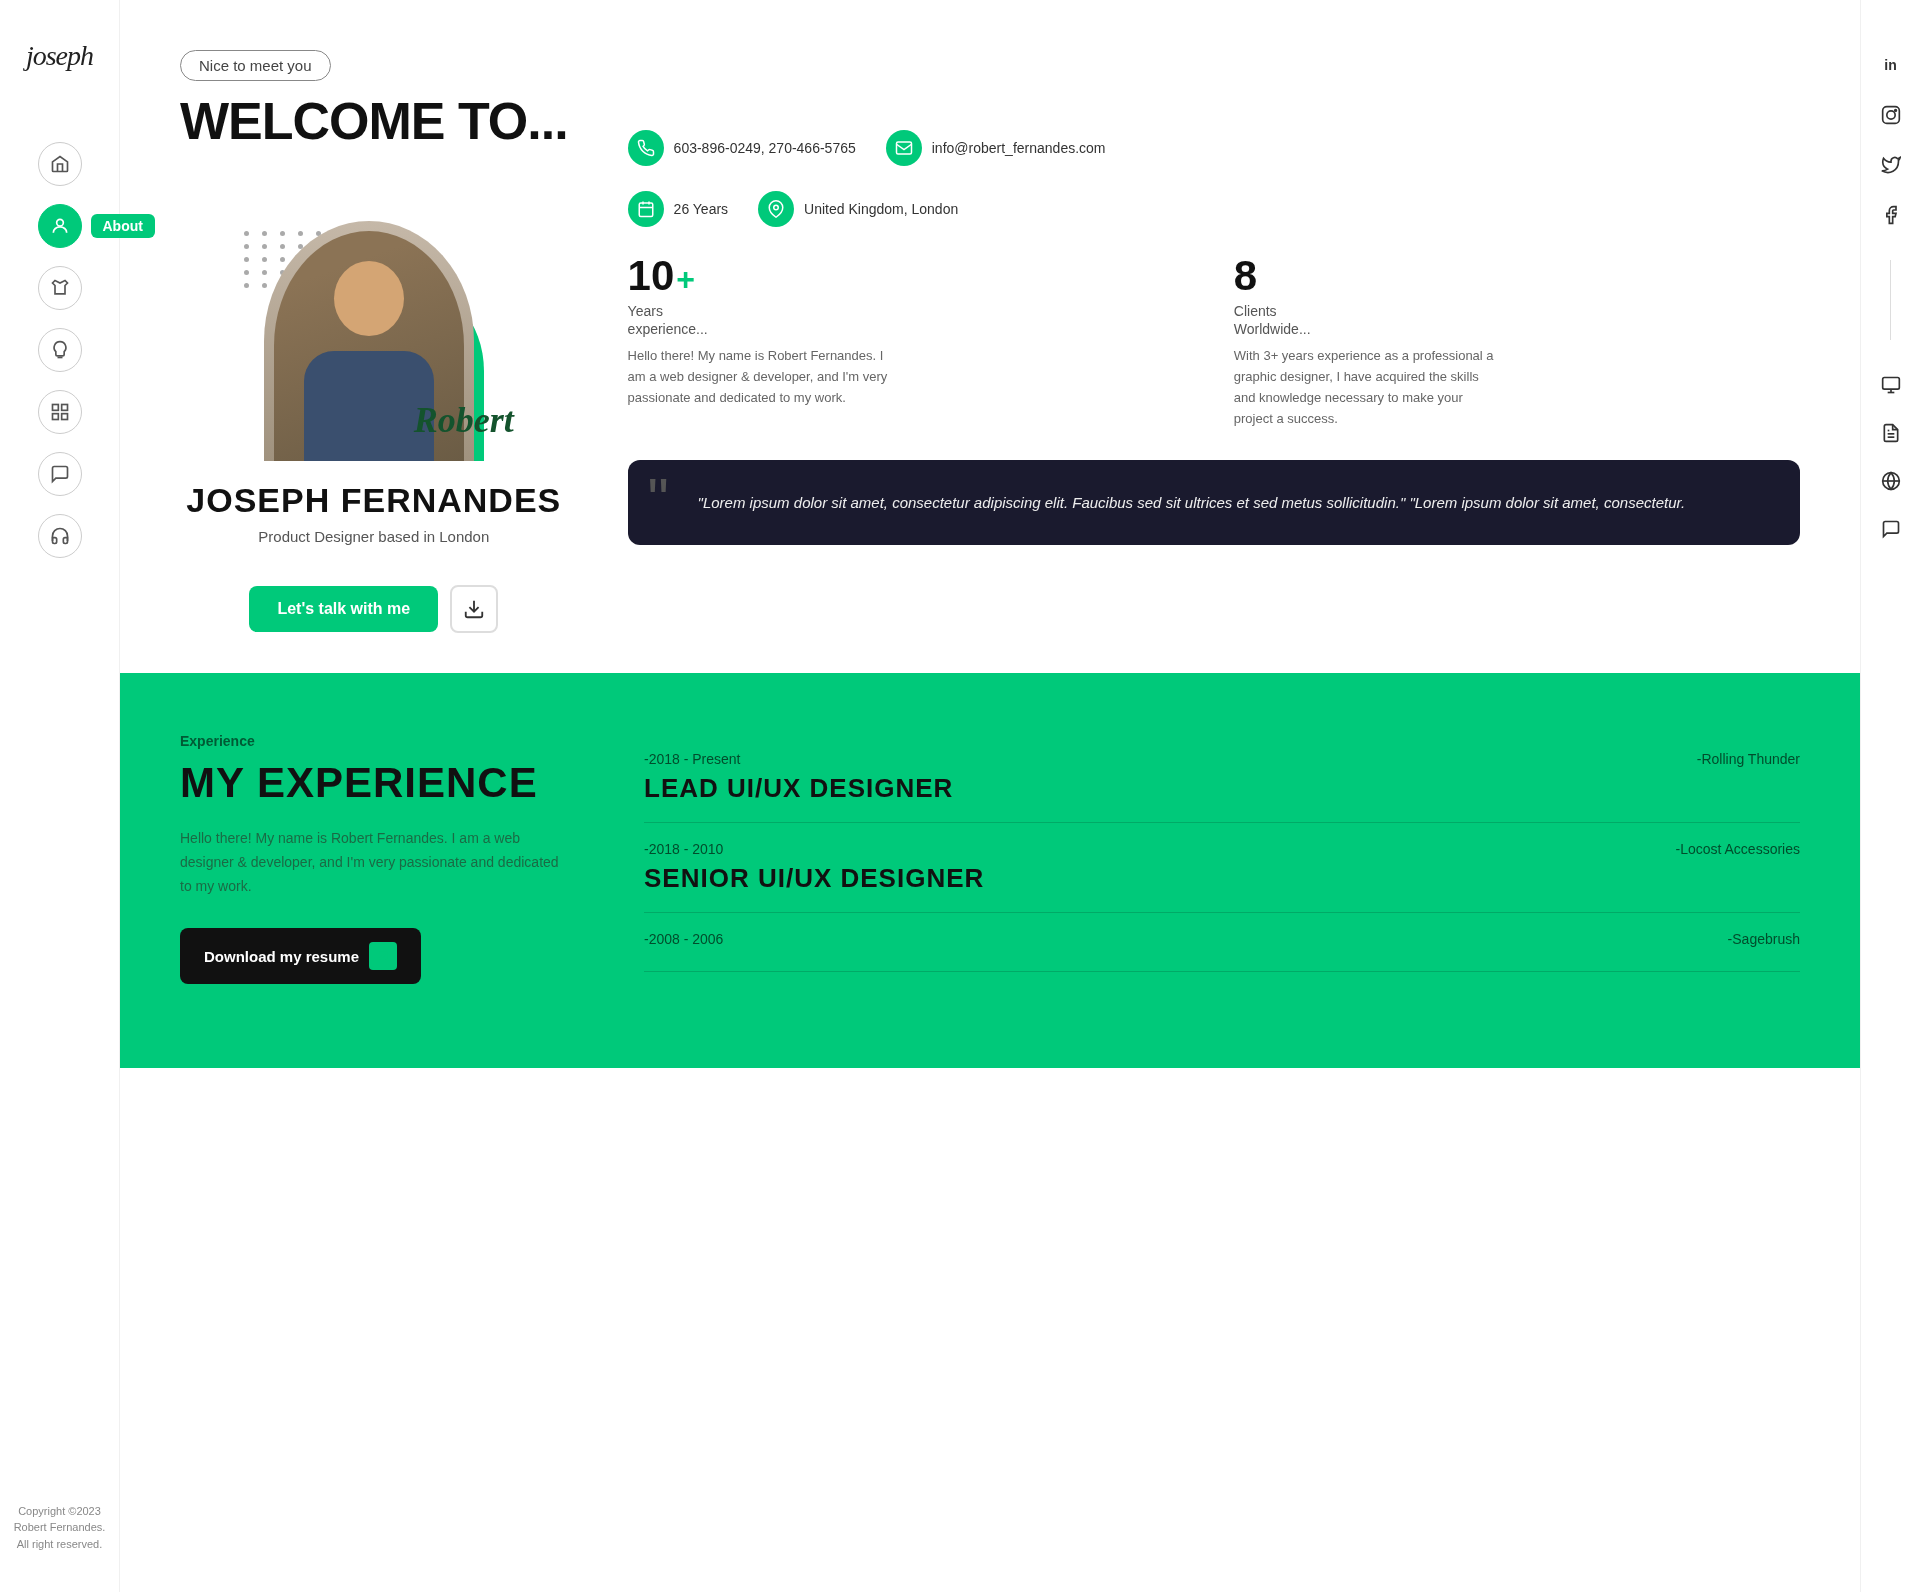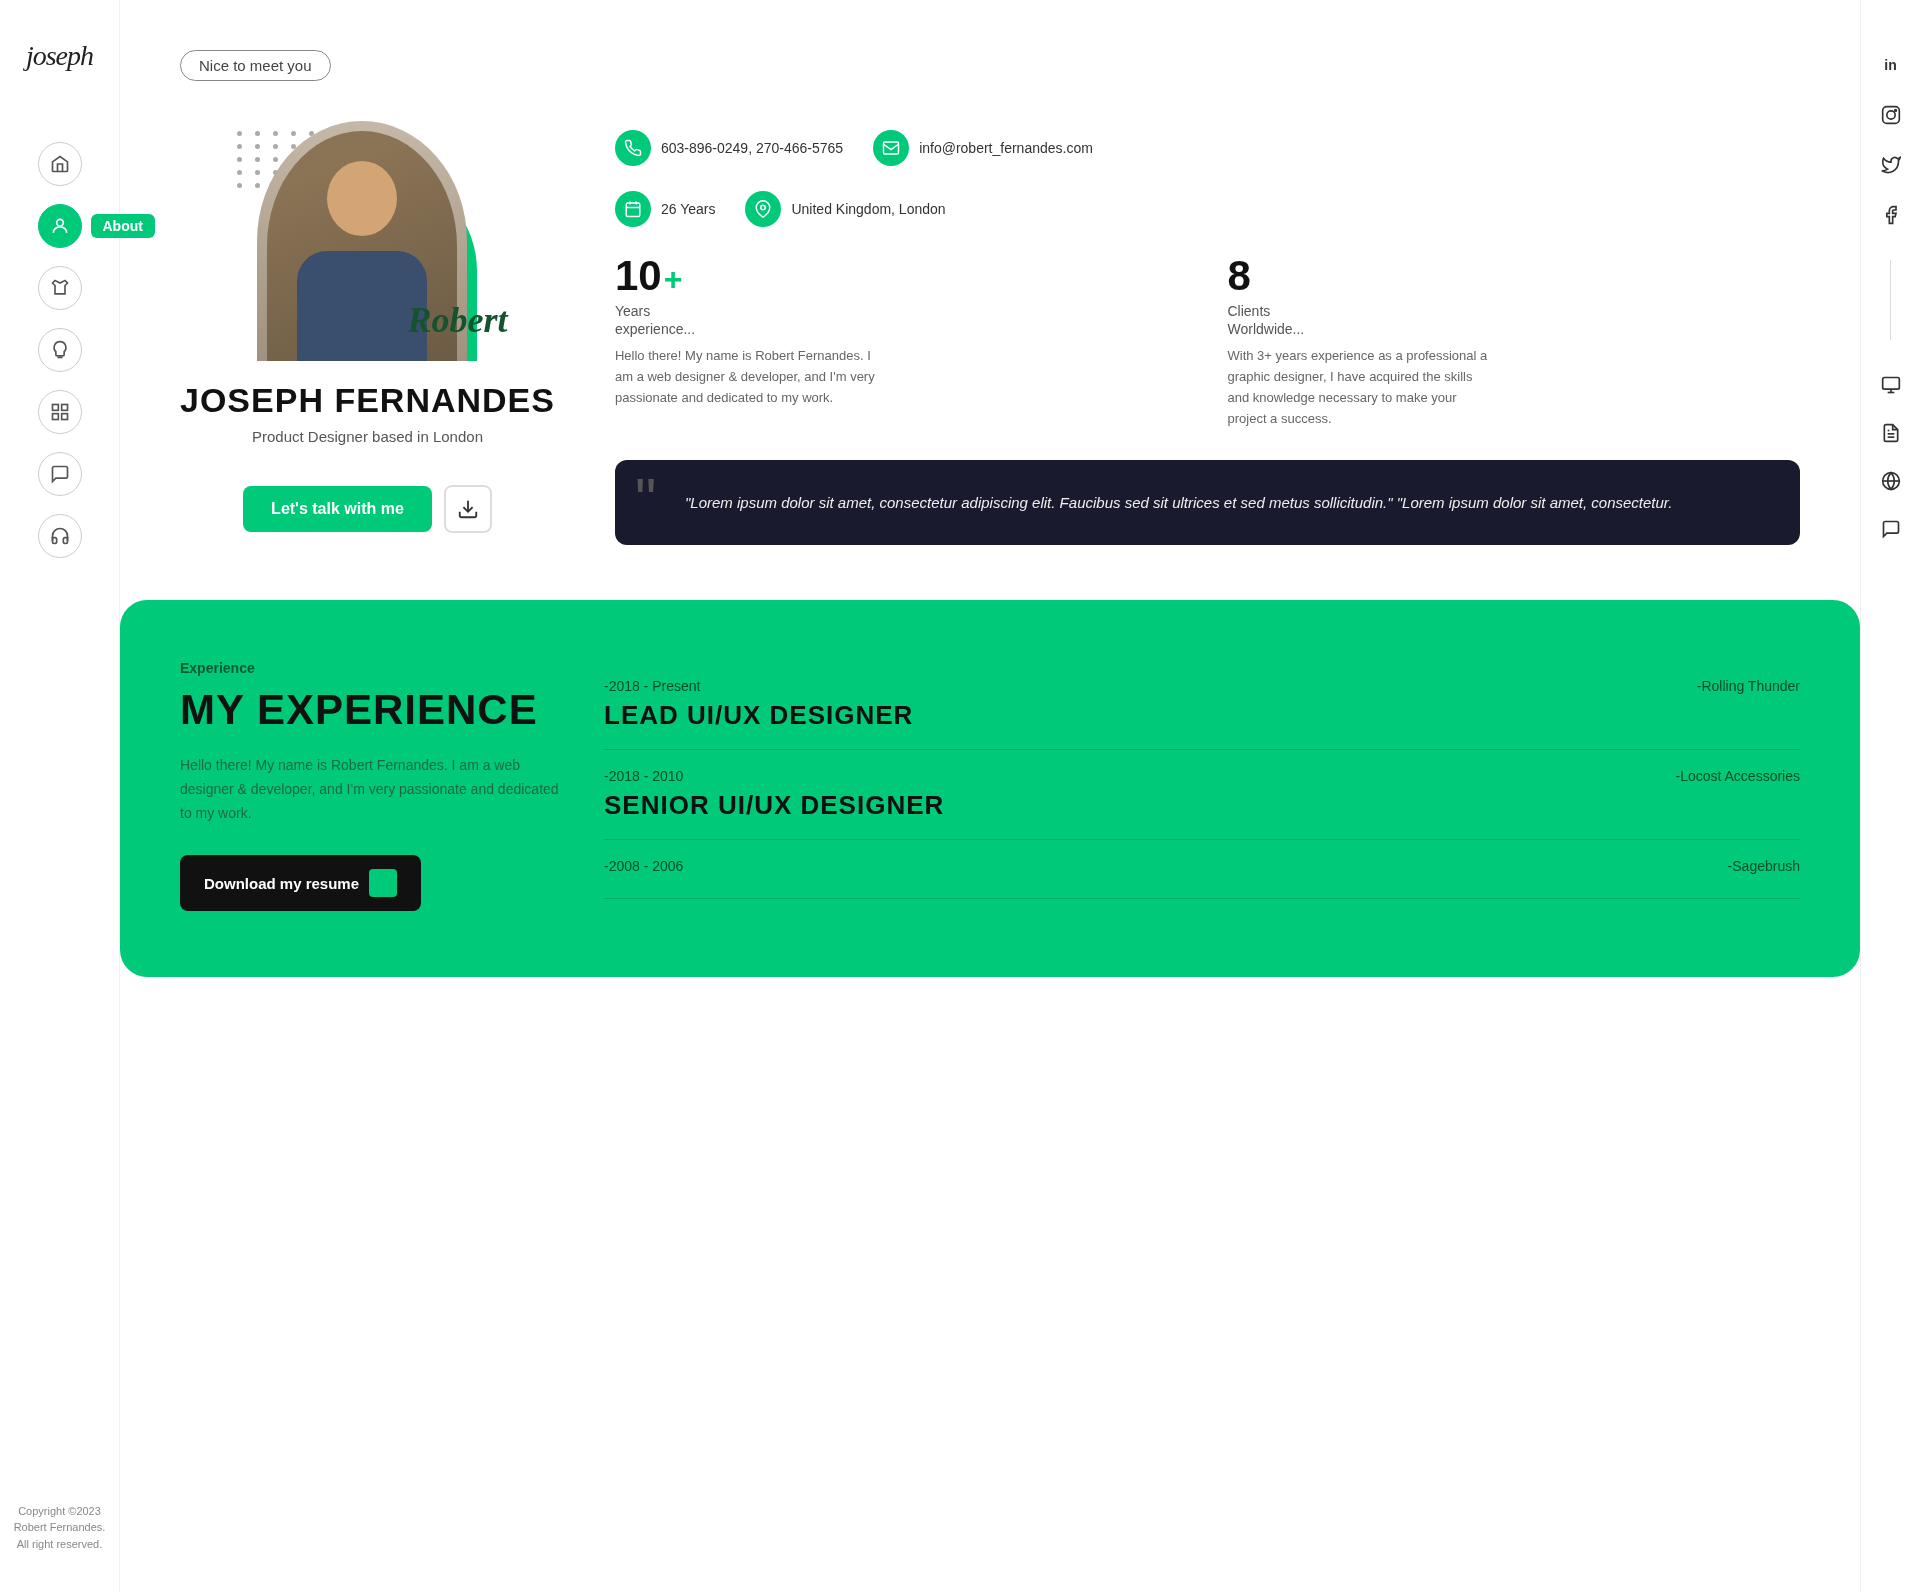"WELCOME TO..." h1.welcome-title { html: none -> <h1>WELCOME TO...</h1> }
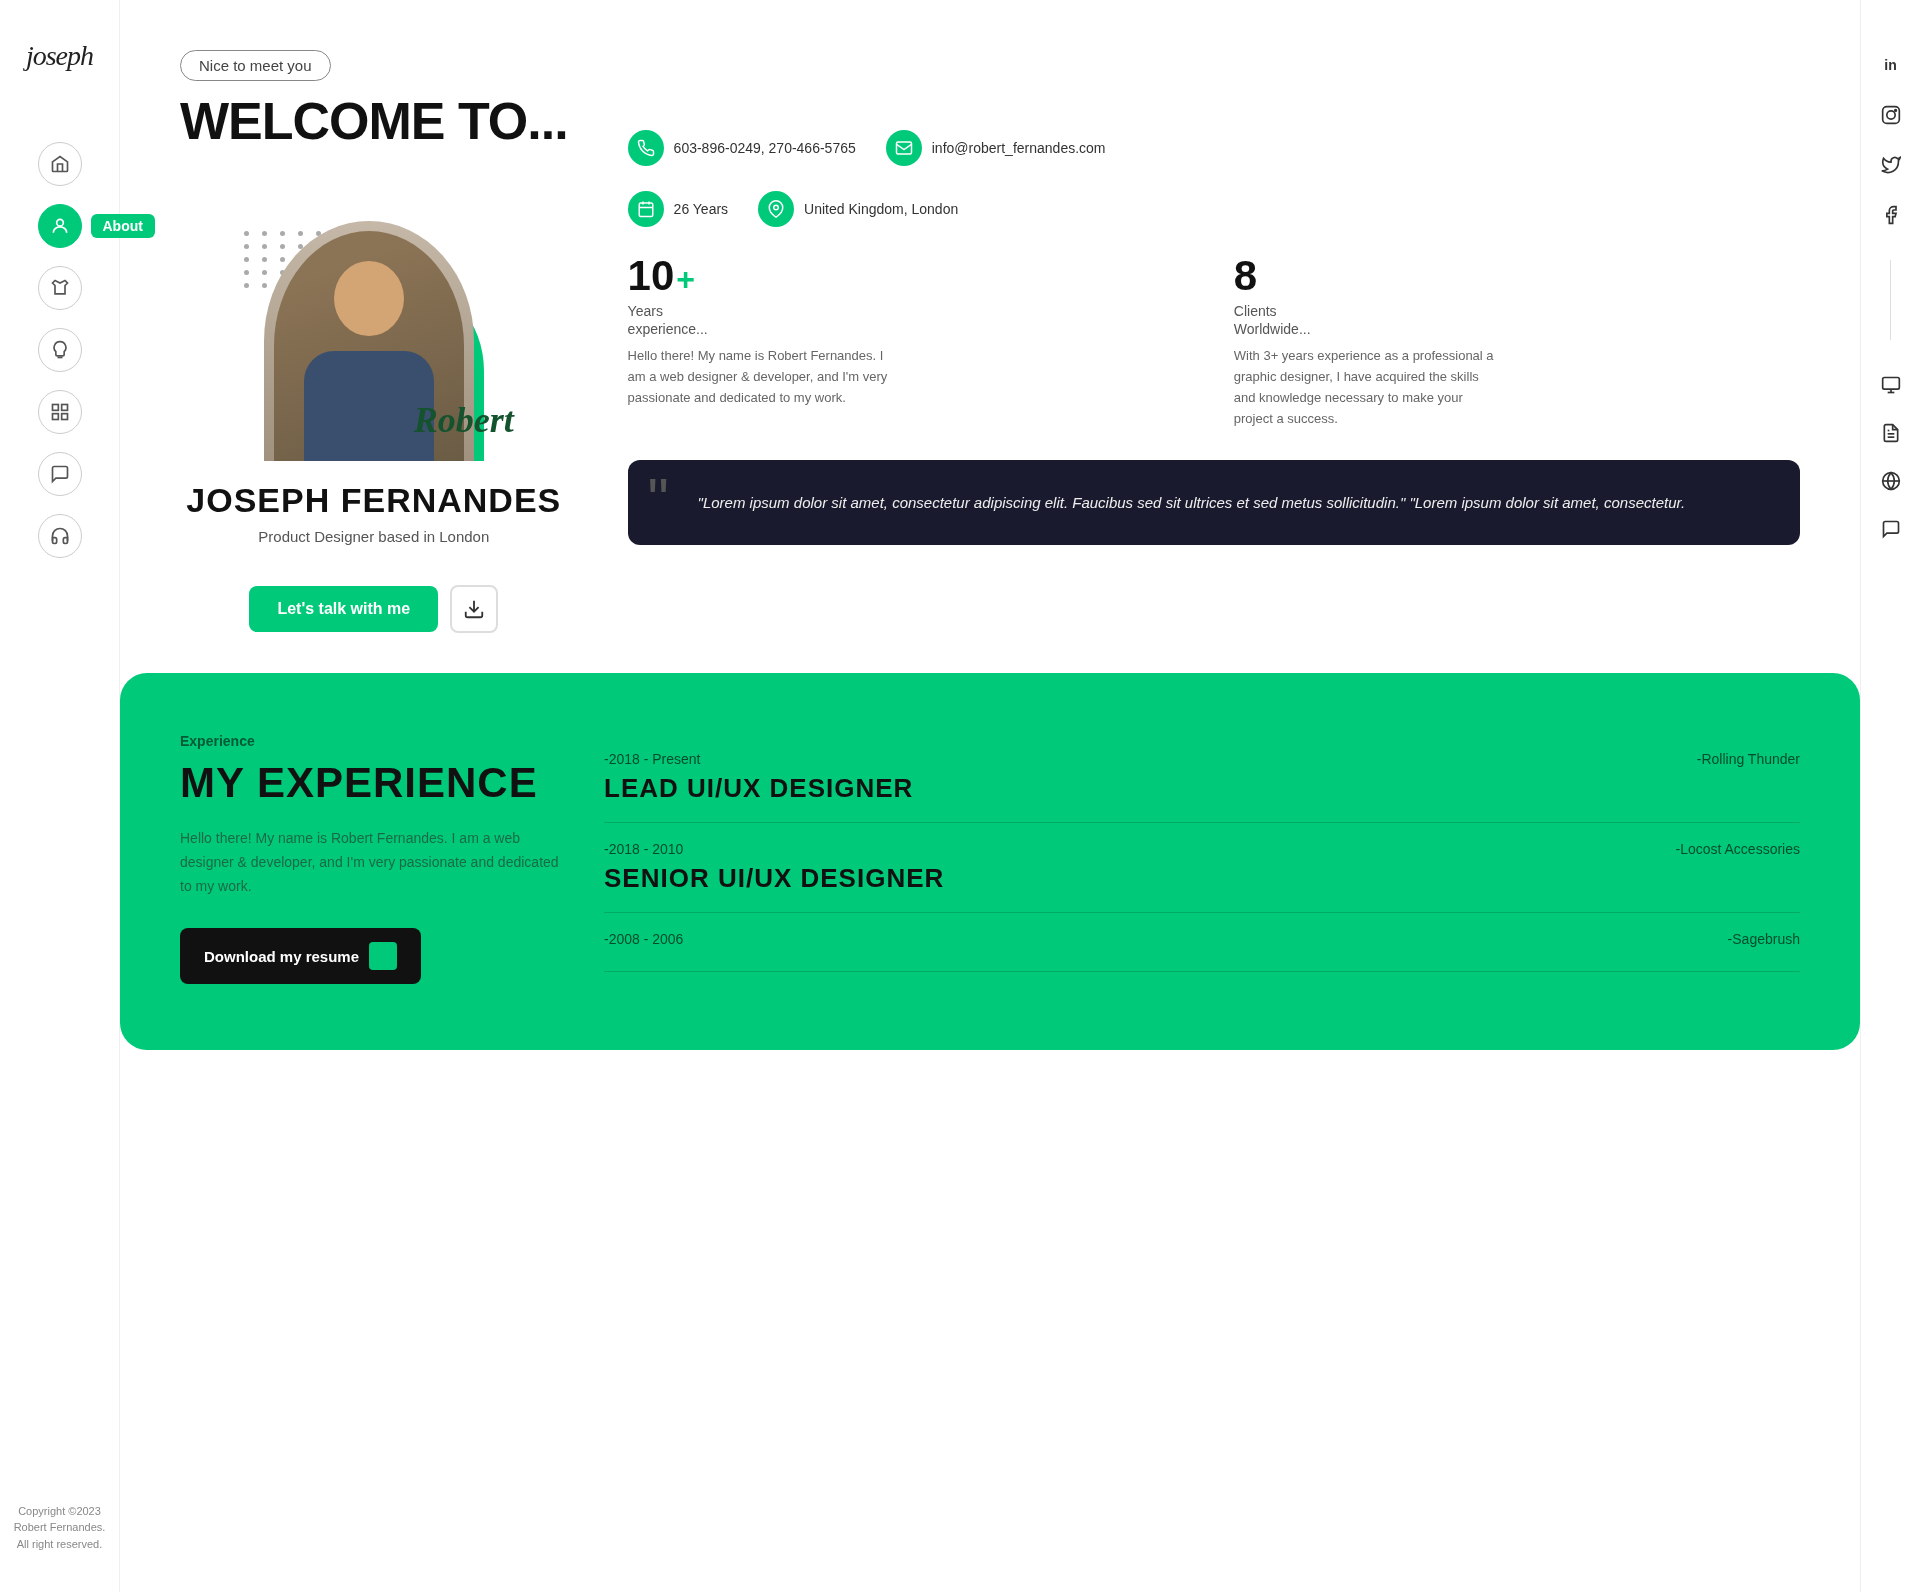"Experience" .experience-section { border-radius: 27px -> none; gap: 44px -> 84px; padding: 60px 60px 66px 60px -> 60px 60px 84px 60px }
